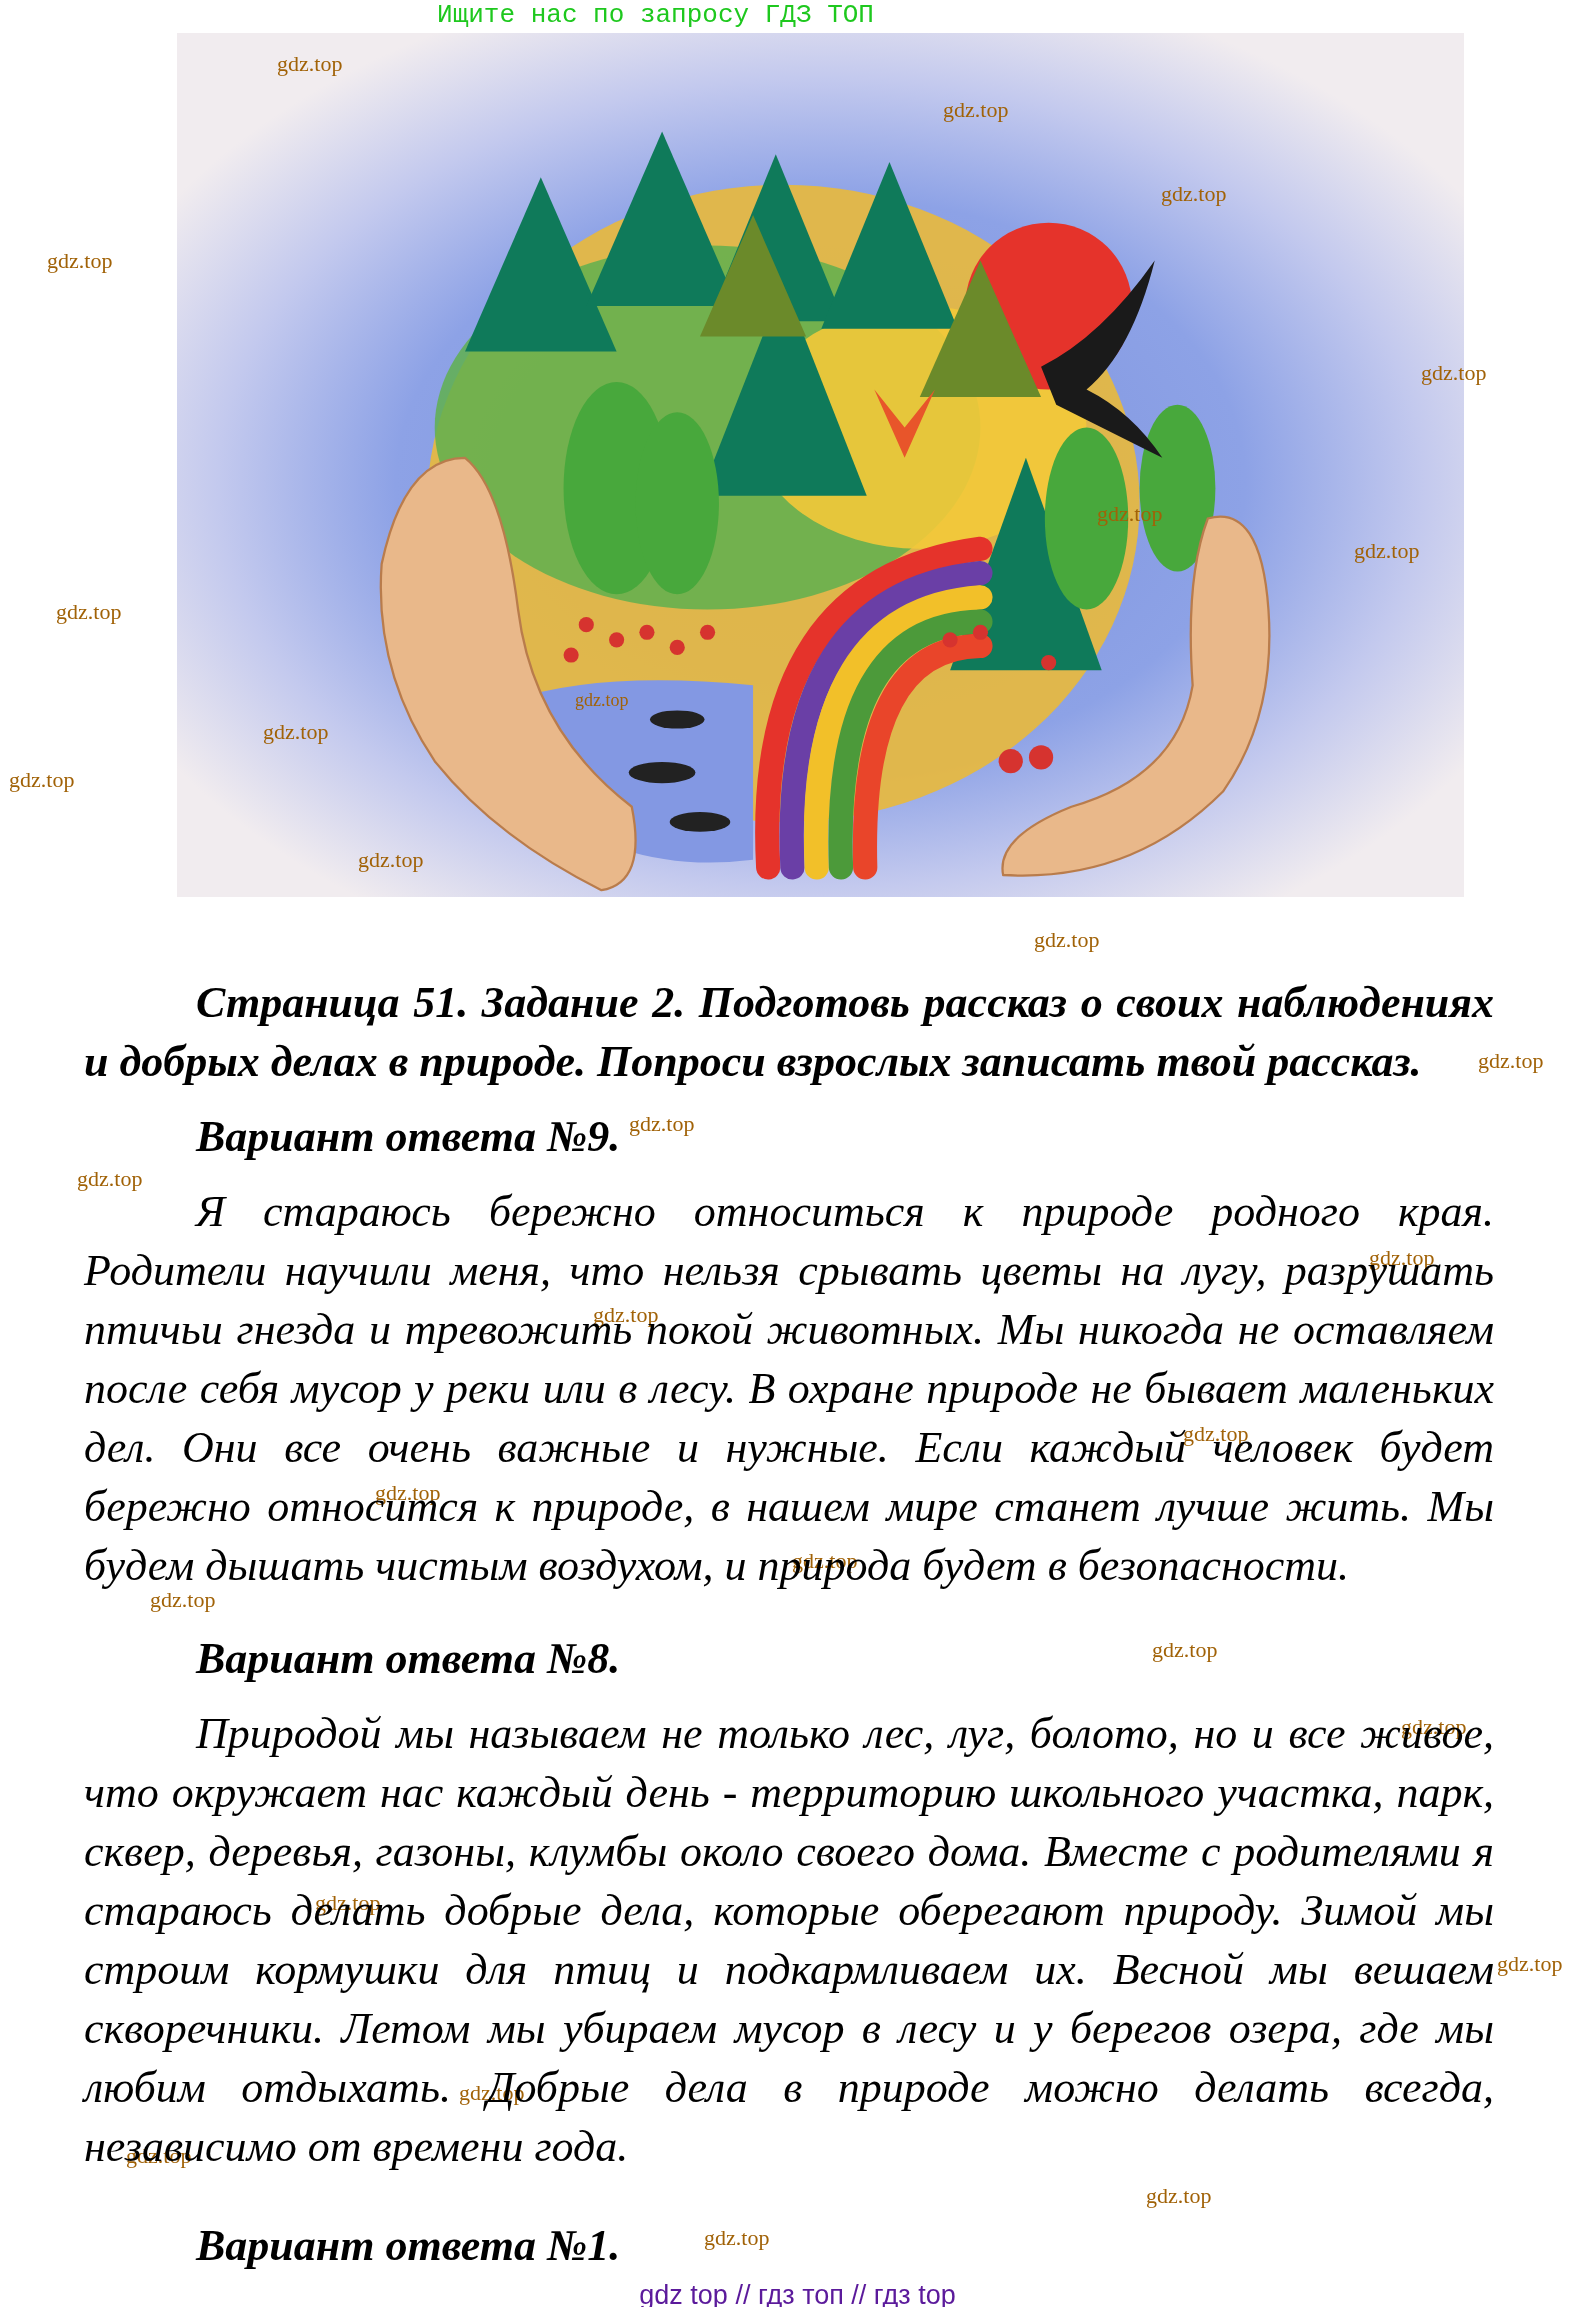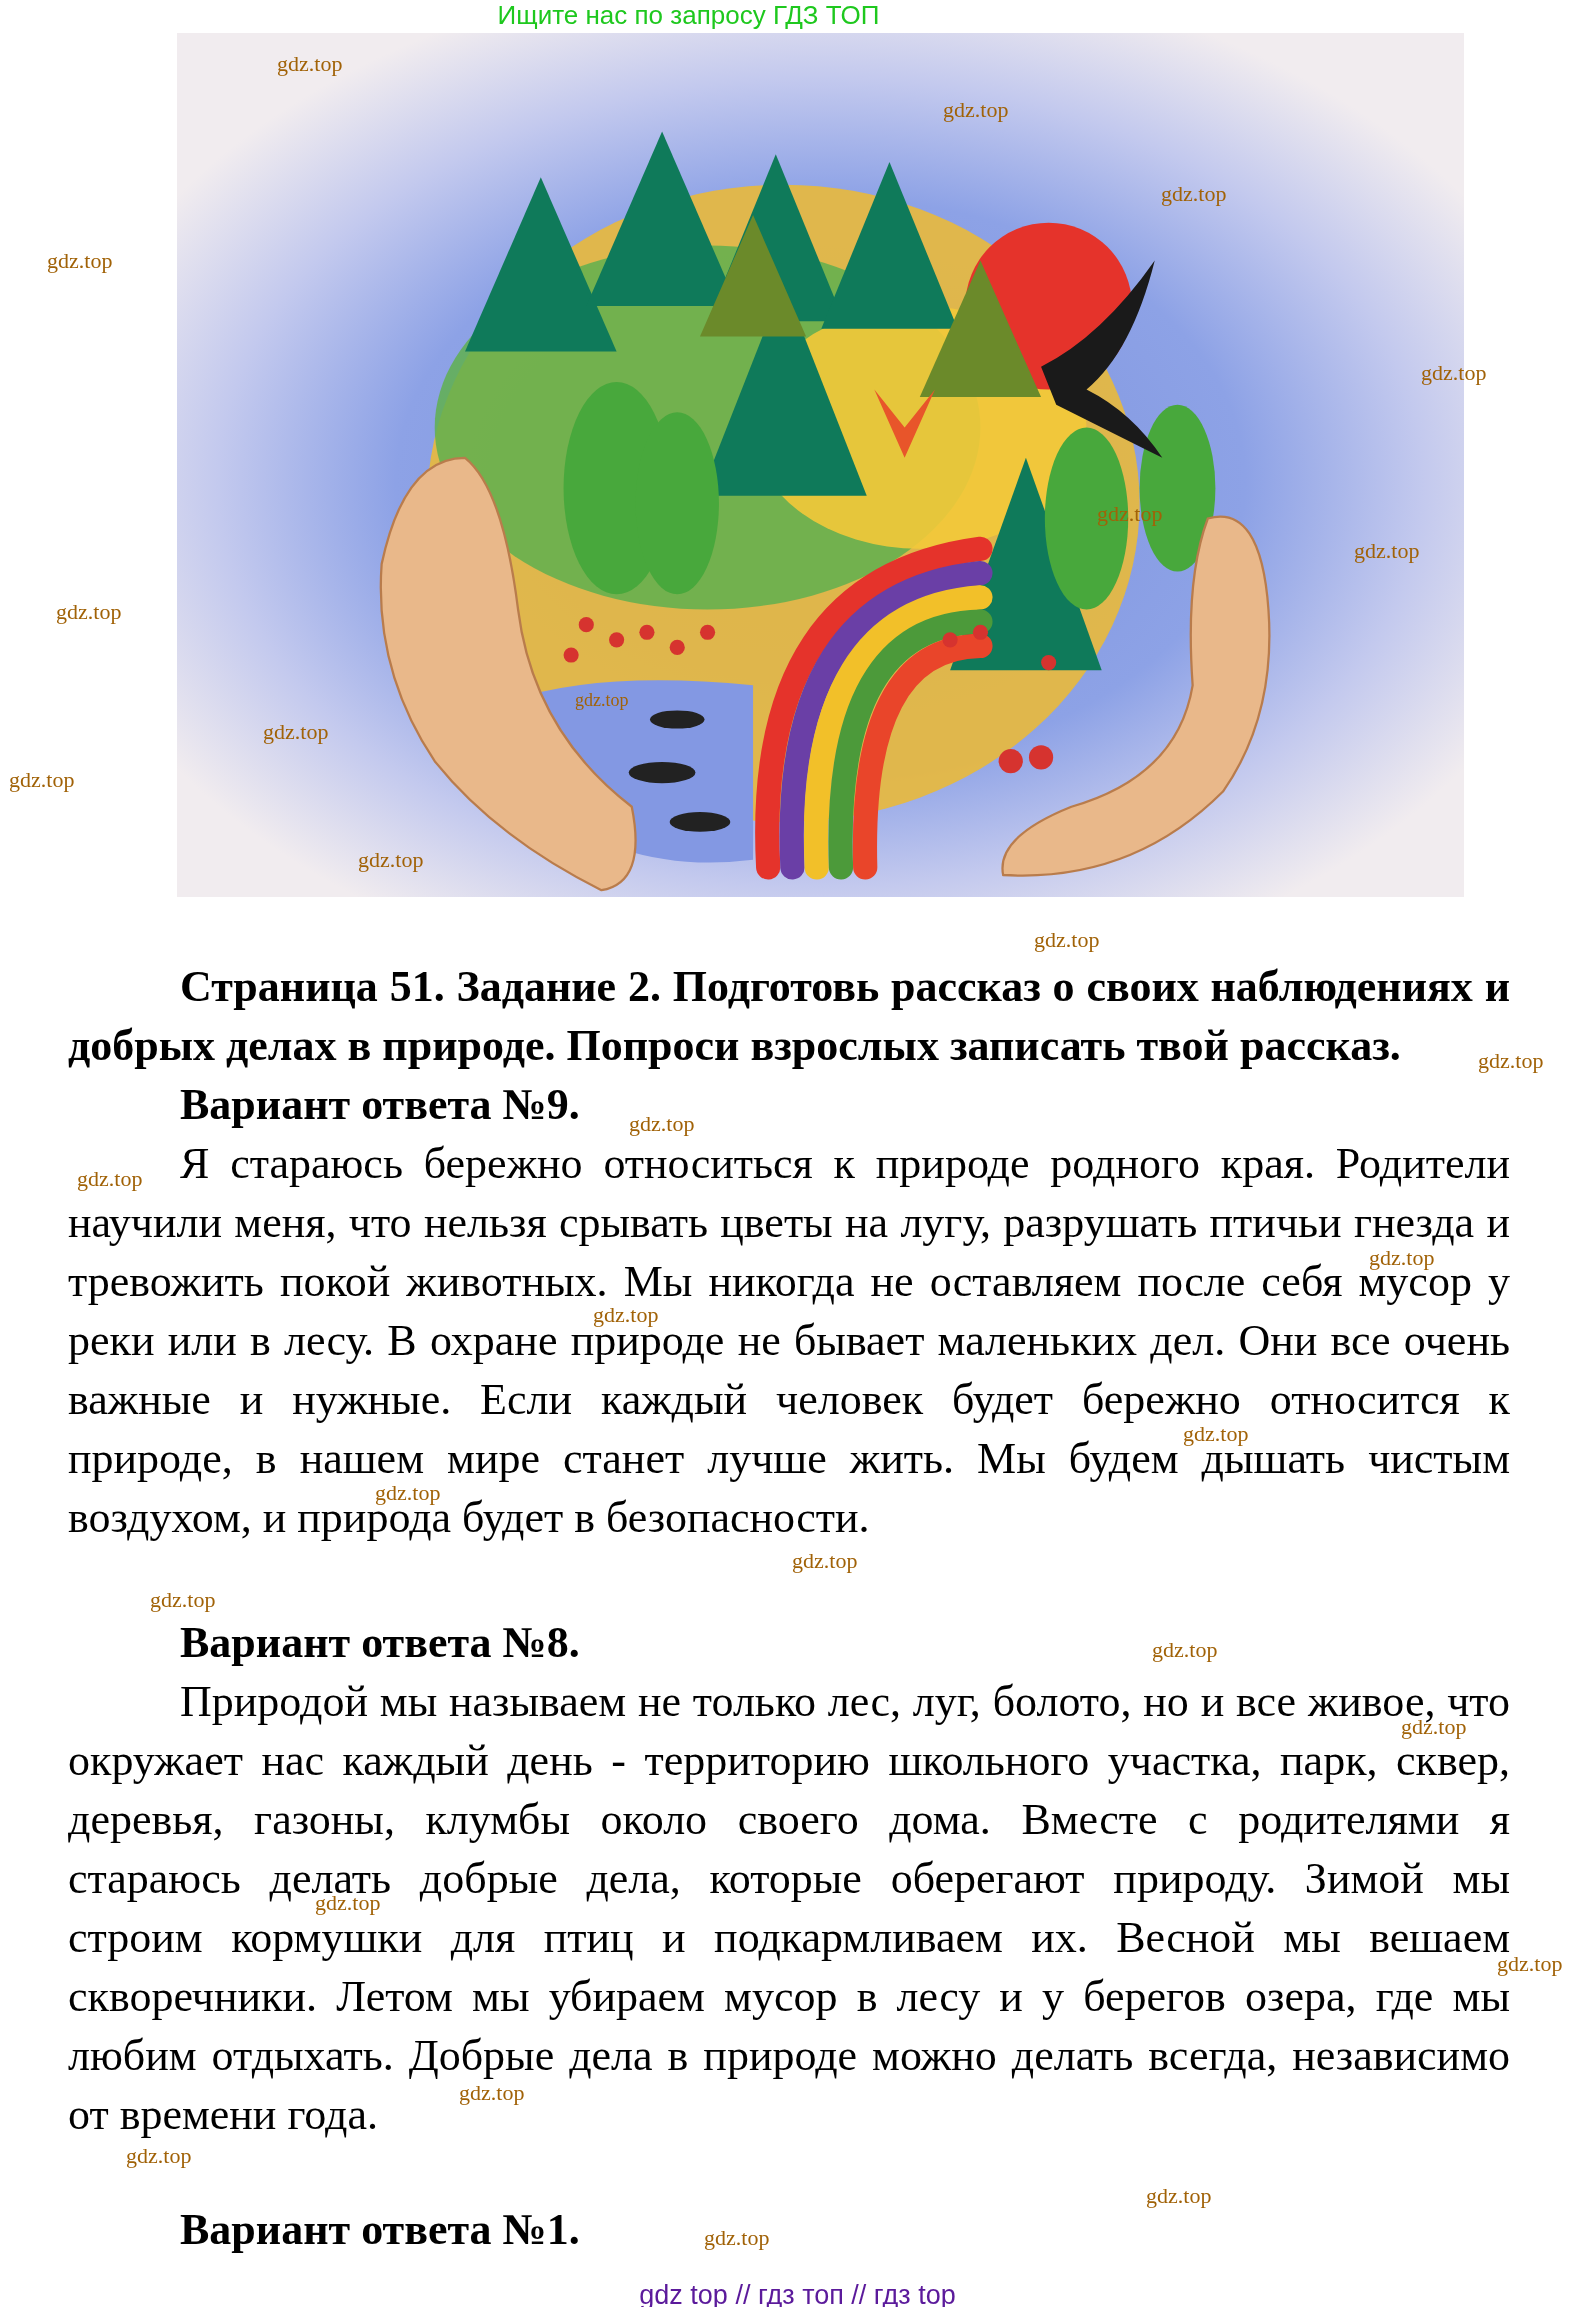"Ищите нас по запросу ГДЗ" .banner { font-family: Liberation Sans, sans-serif -> Liberation Mono, monospace; padding-left: 33px -> none }
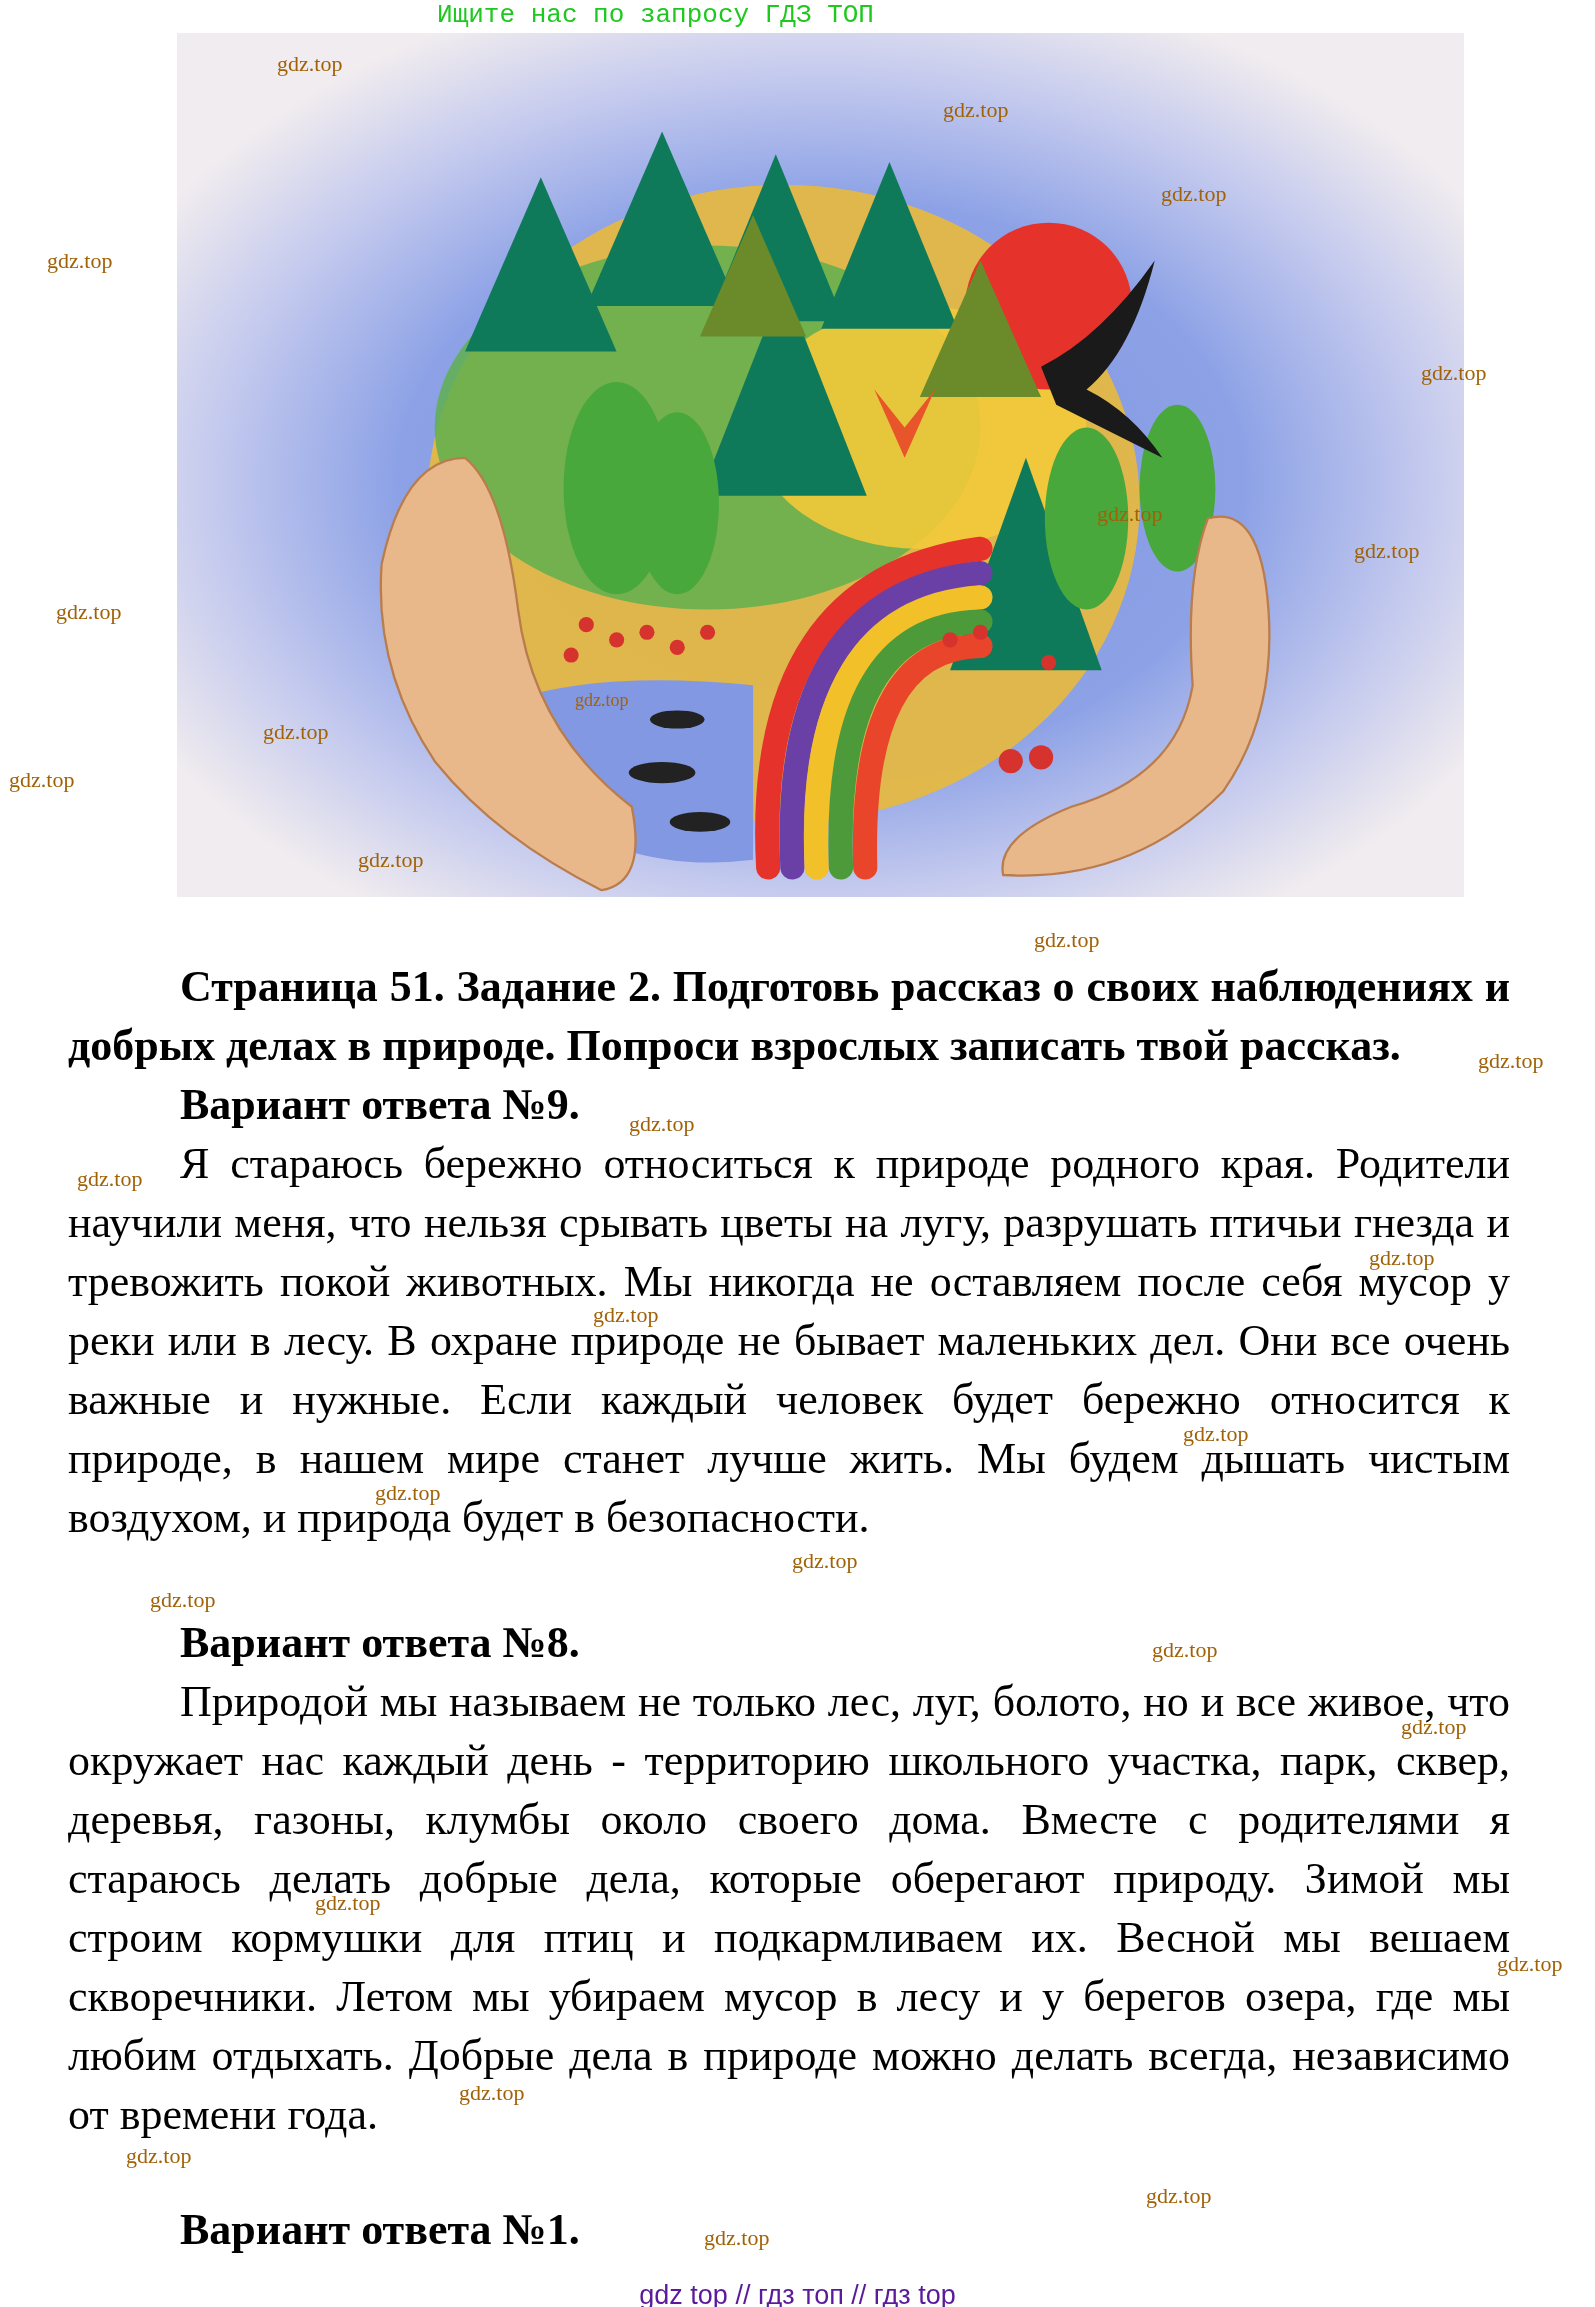"Страница 51. Задание 2. Подготовь" .doc p { font-style: none -> italic; margin: 0 -> 16px }
